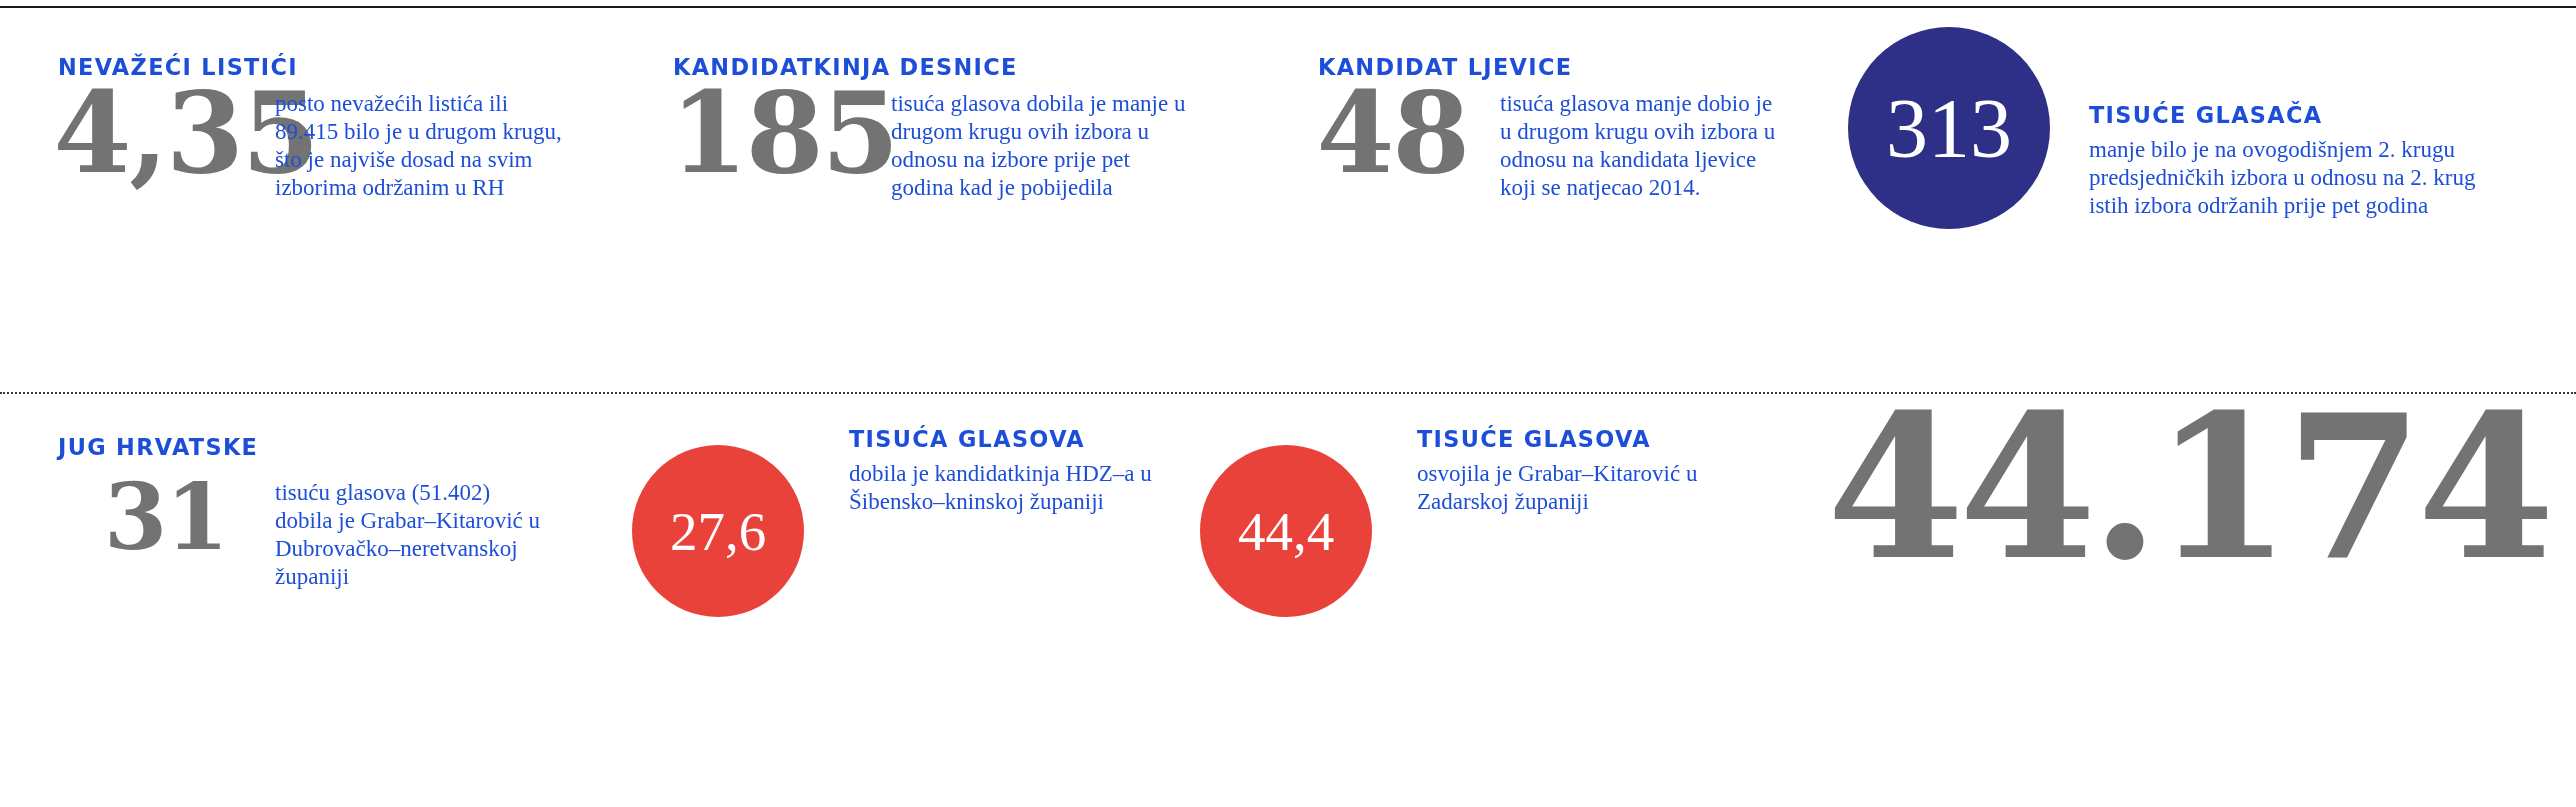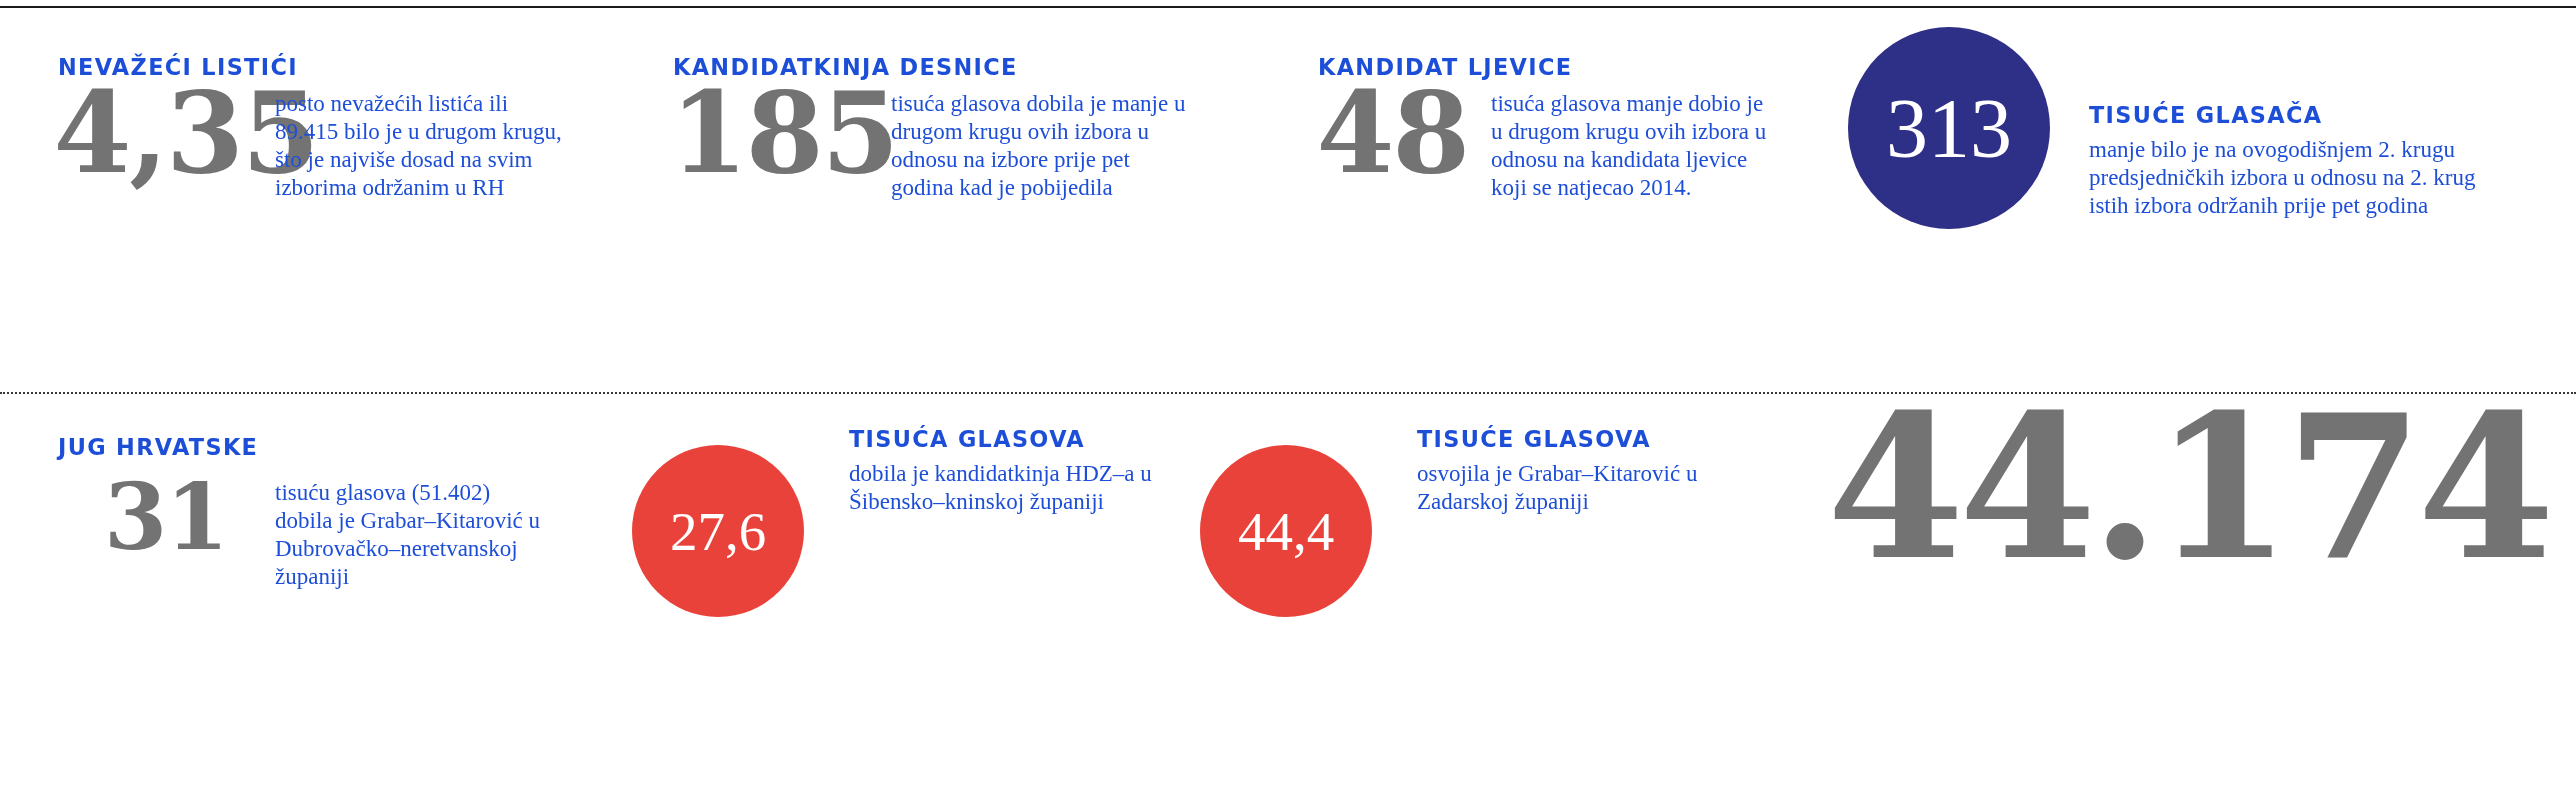"tisuća glasova manje dobio je" #card-left-candidate .body-text { left: 173px -> 182px }
